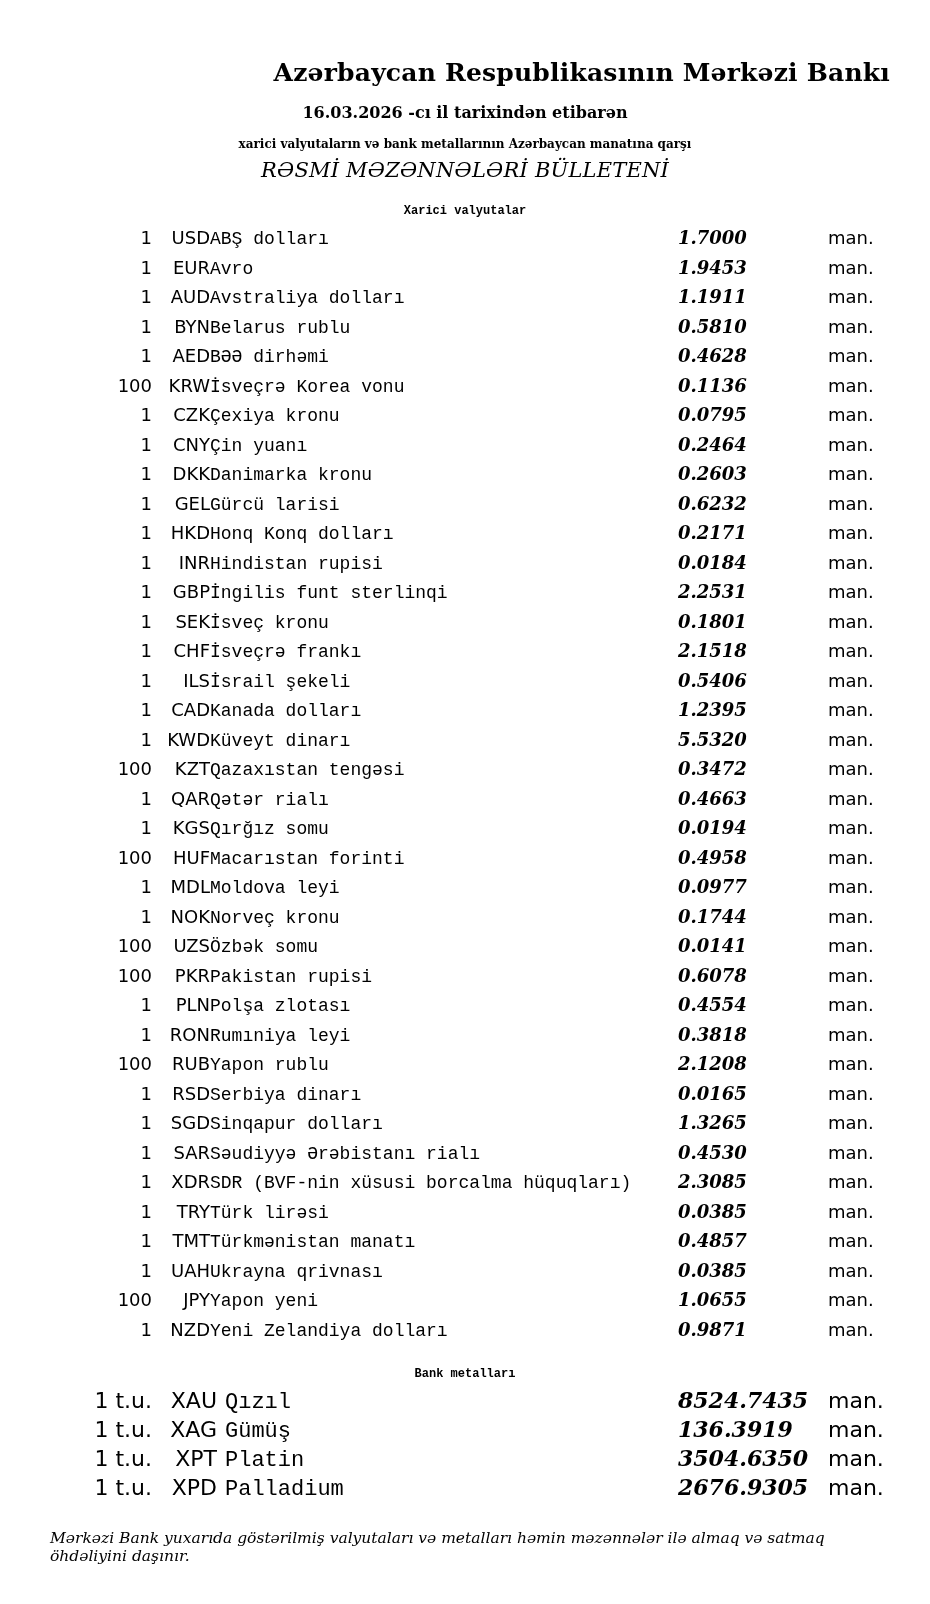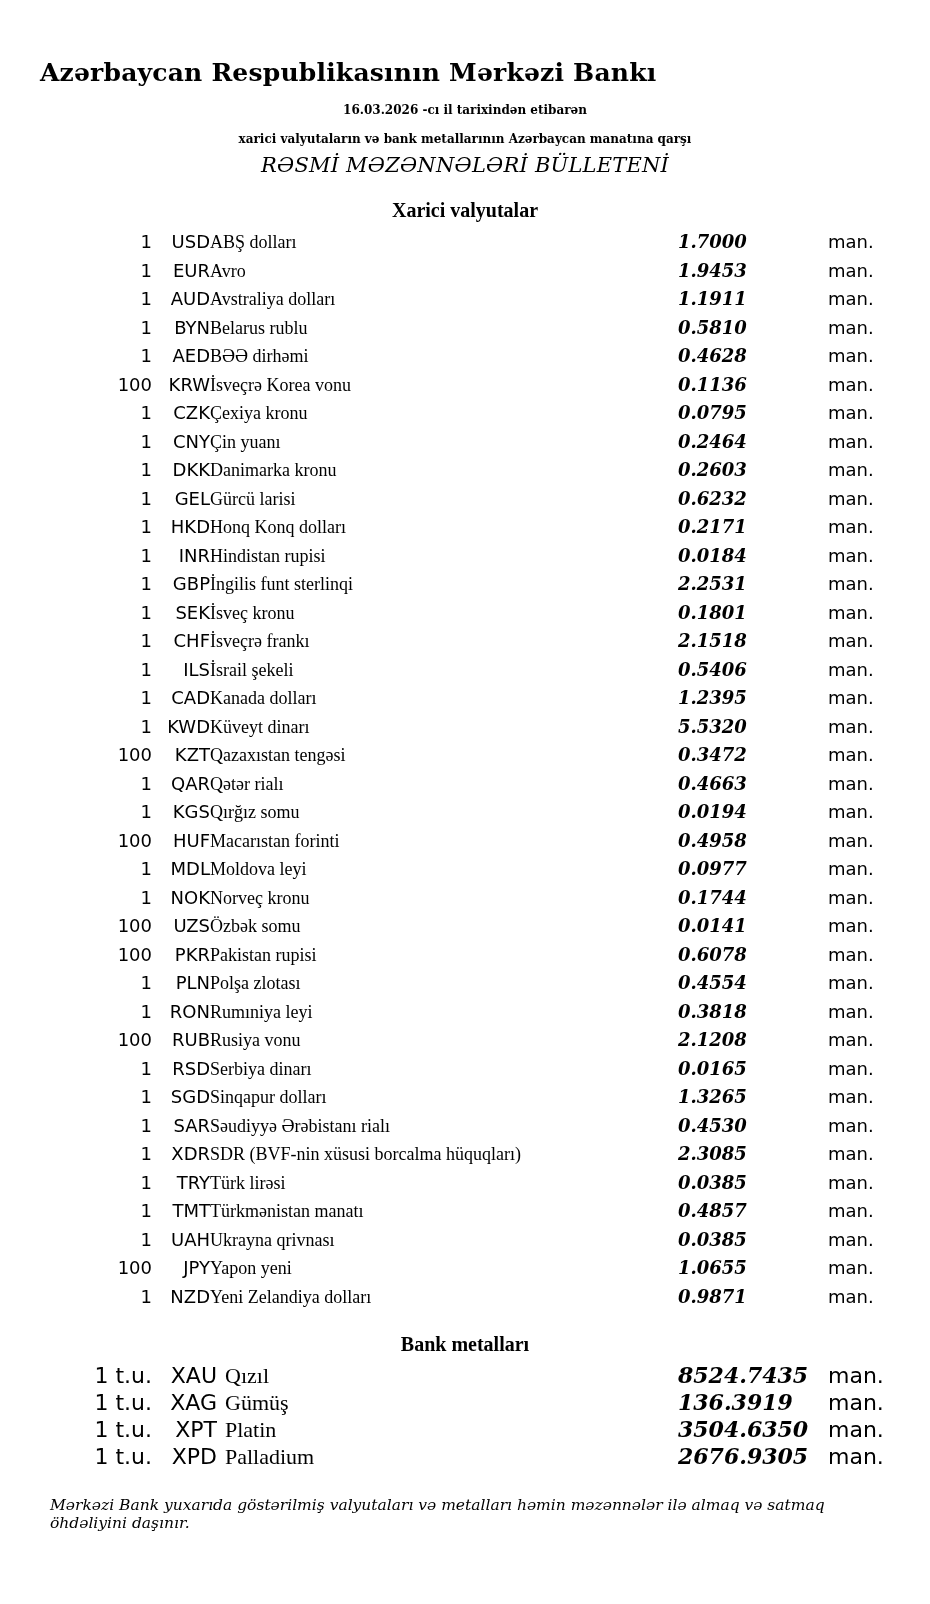"Azərbaycan Respublikasının Mərkəzi Bankı" .title { text-align: left -> right }
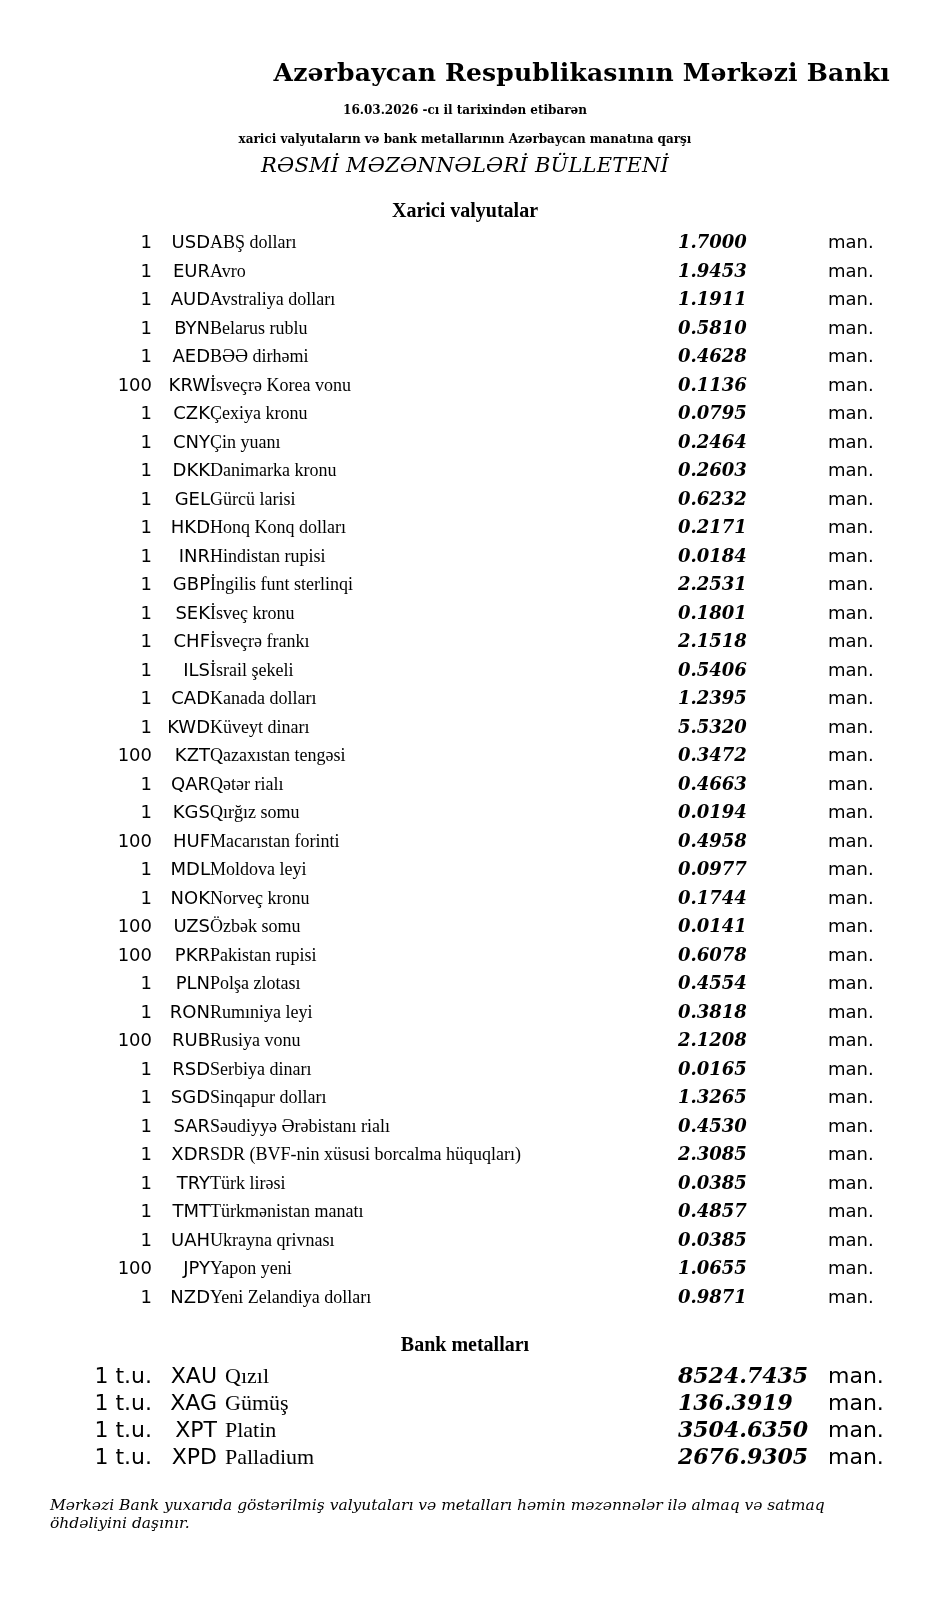"16.03.2026 -cı il tarixindən etibarən" .subtitle-date { font-size: 12px -> 16px }
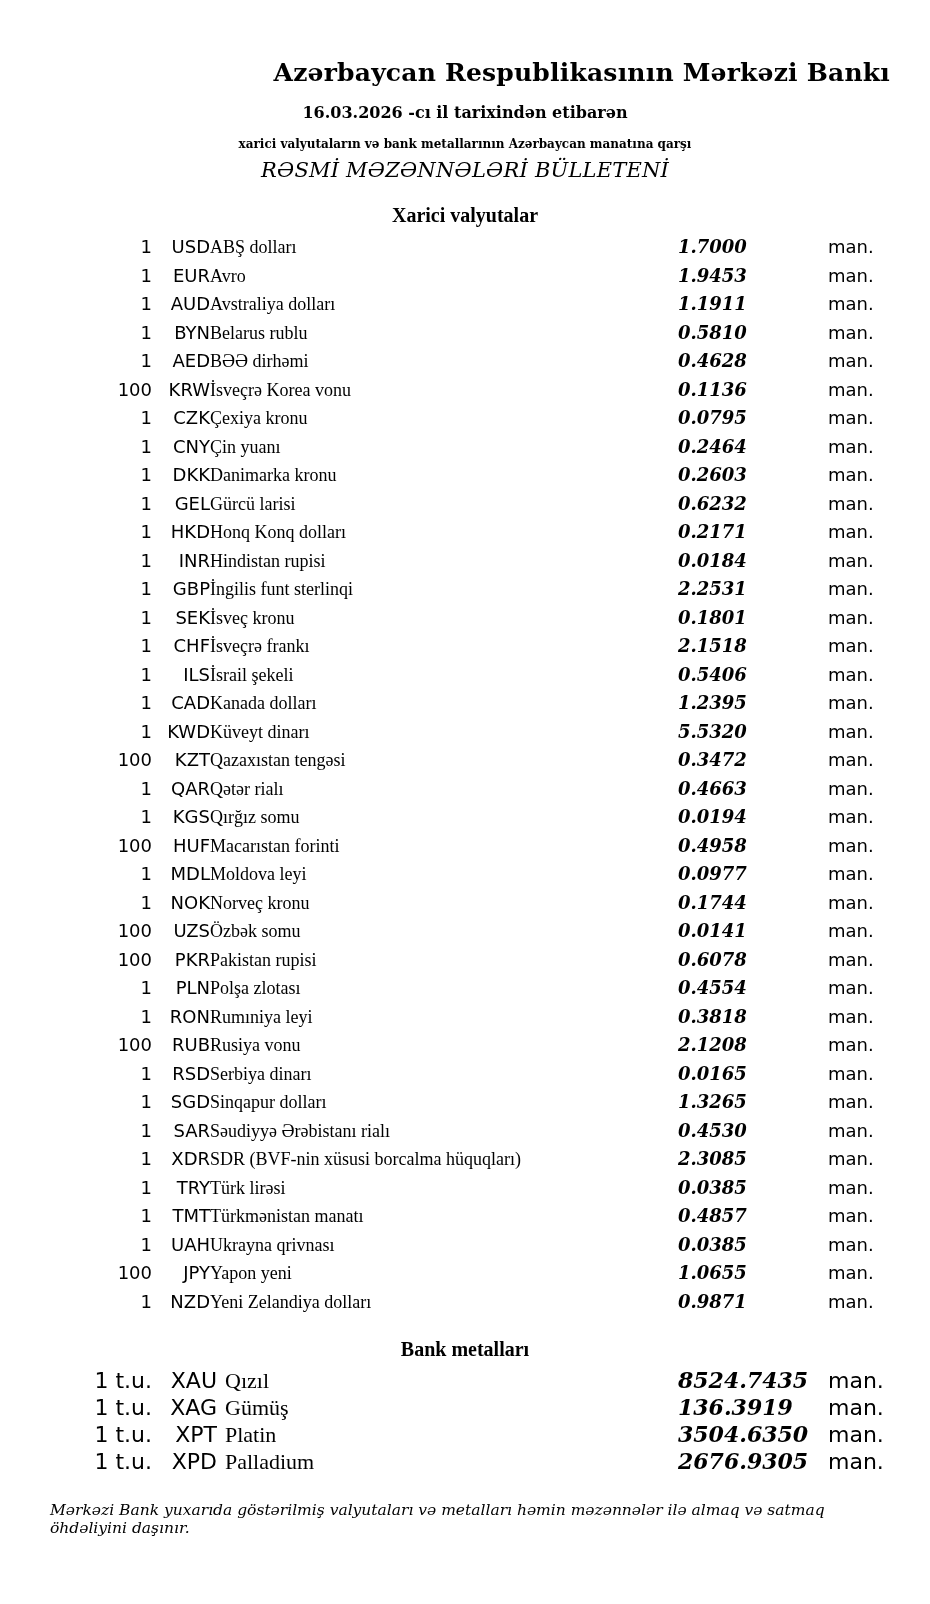"Xarici valyutalar" .section-heading { font-family: Liberation Serif, serif -> Liberation Mono, monospace; font-size: 20px -> 12px }
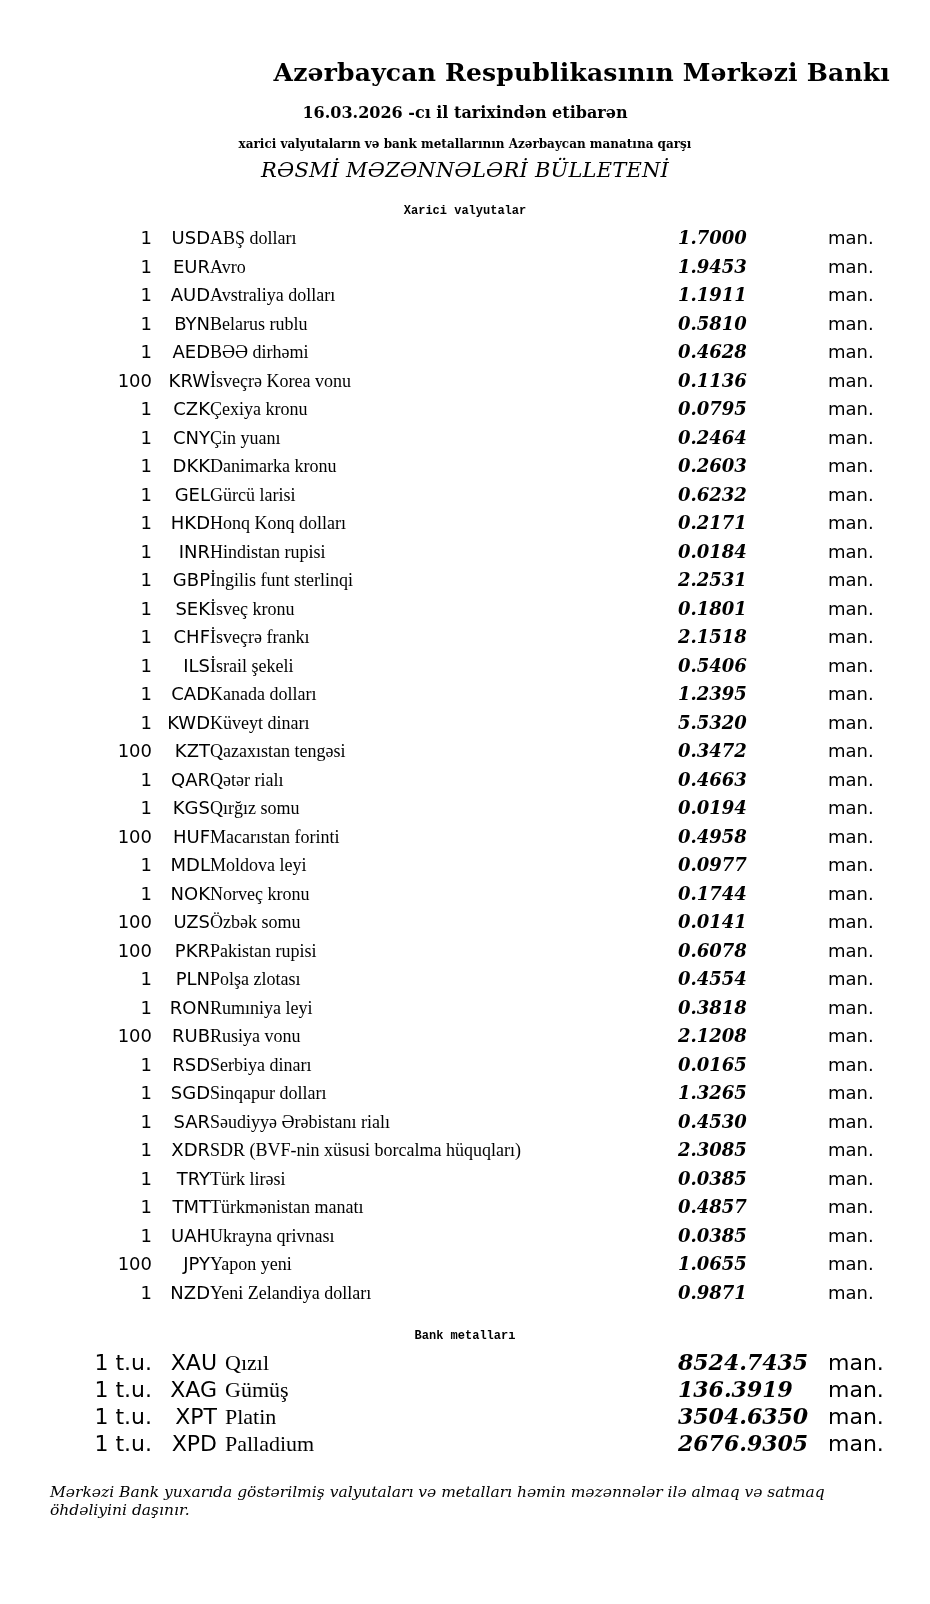"ABŞ dolları" td.name { font-family: Liberation Serif, serif -> Liberation Mono, monospace }
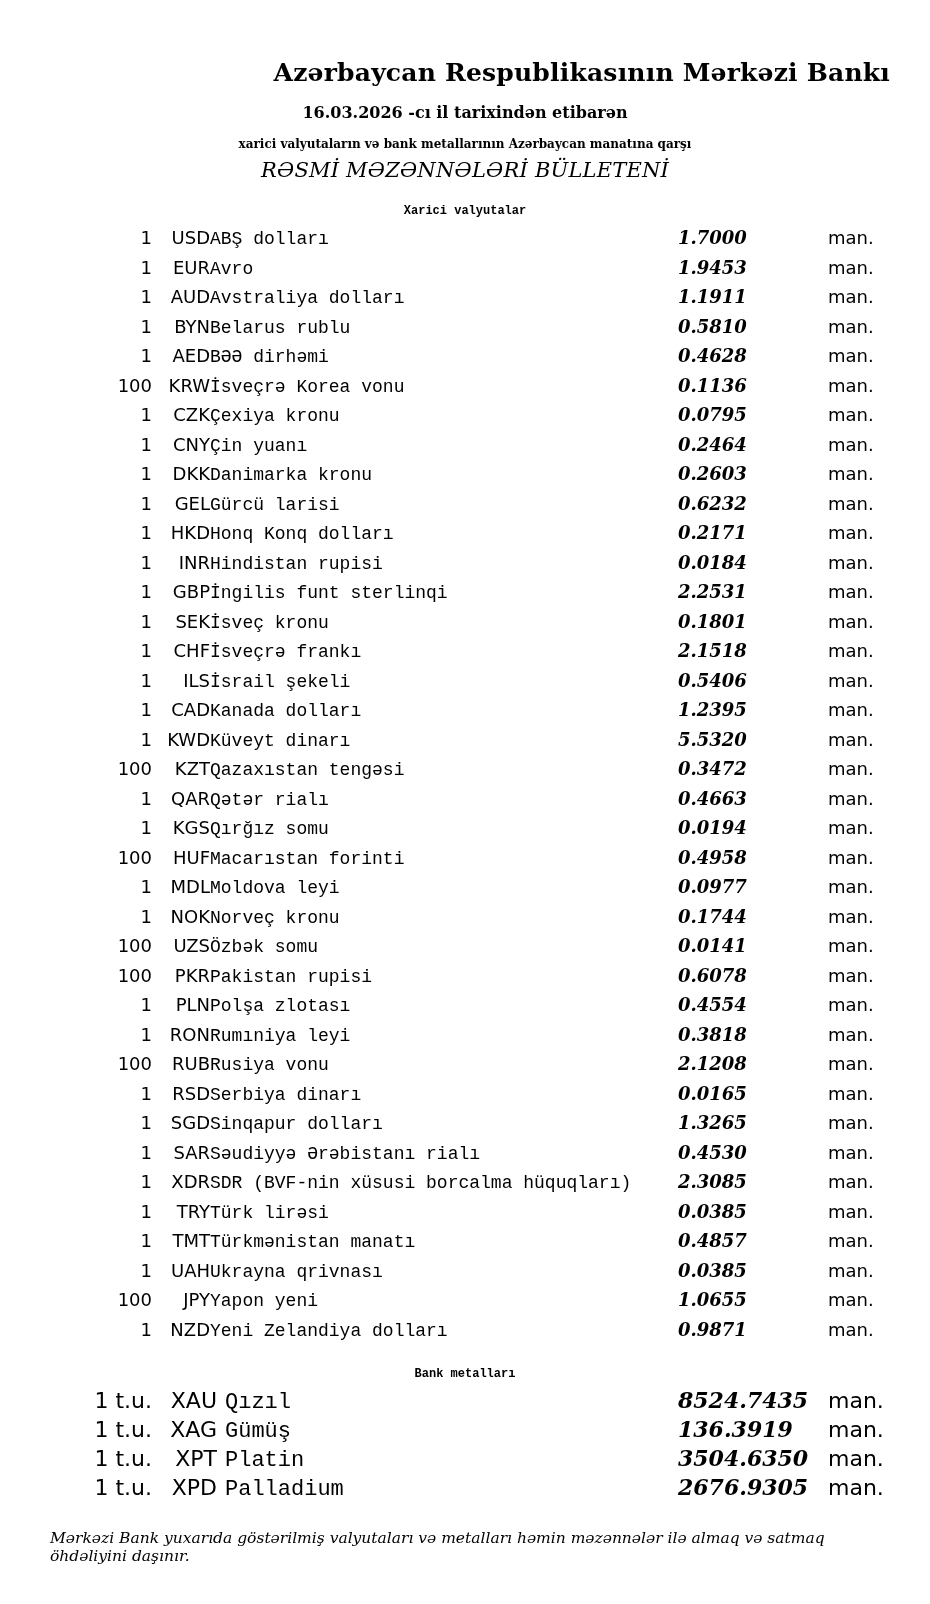"Rusiya vonu" td.name { text: Rusiya vonu -> Yapon rublu }
